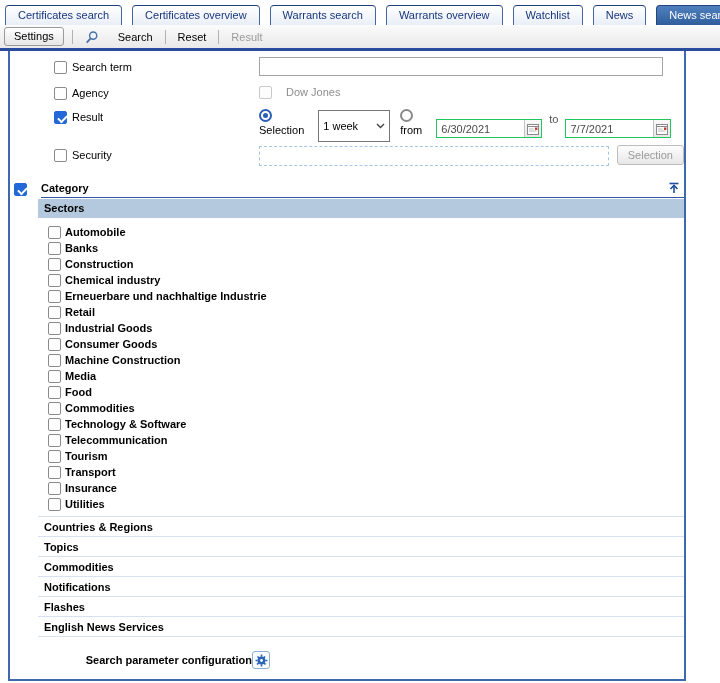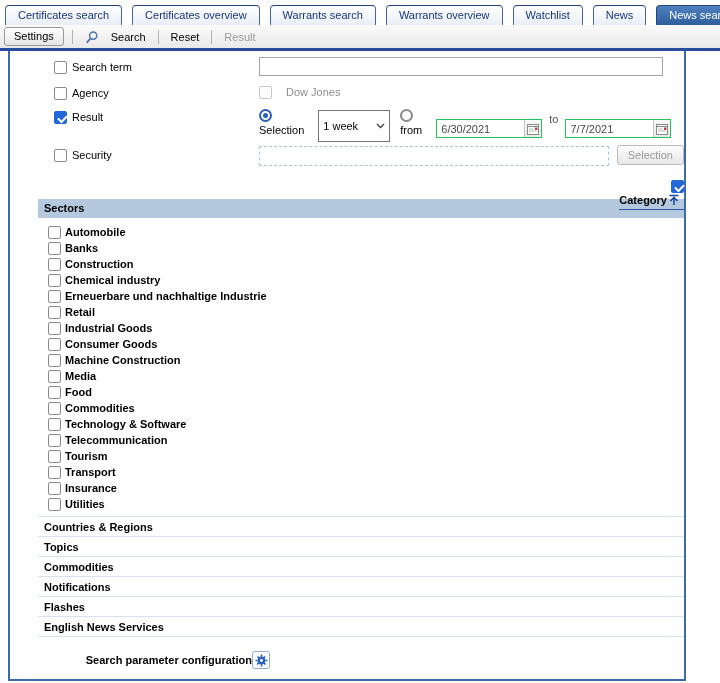"Search" .tb-item { gap: 12px -> 19px }
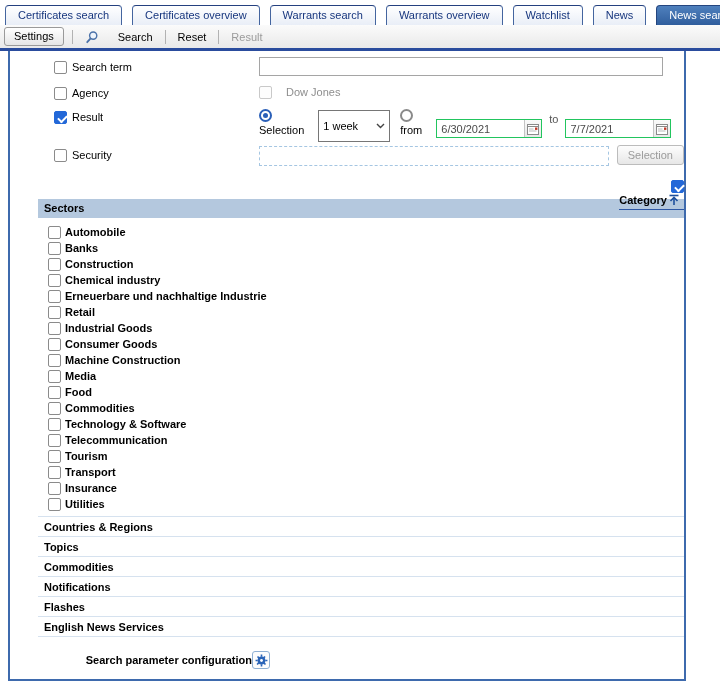"Category" .category-header { align-items: flex-end -> center; flex-direction: column -> none }
